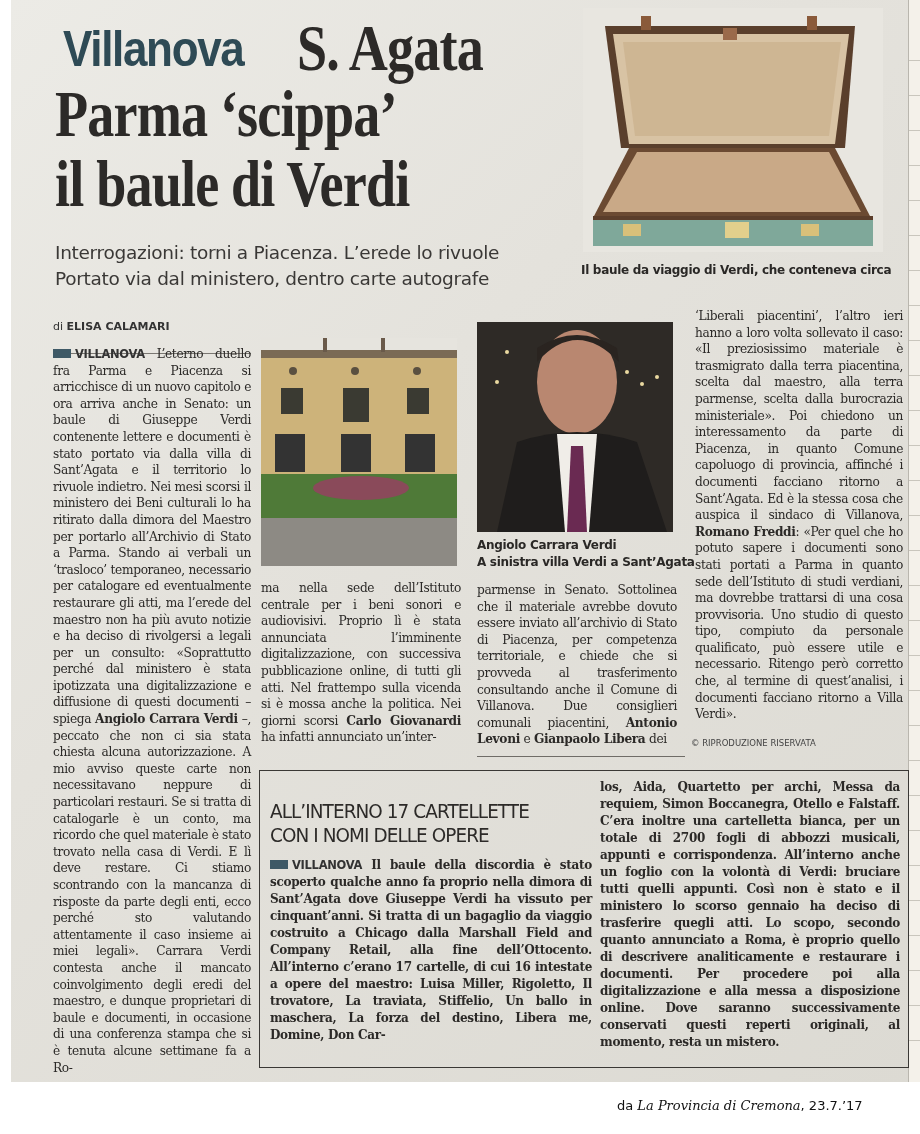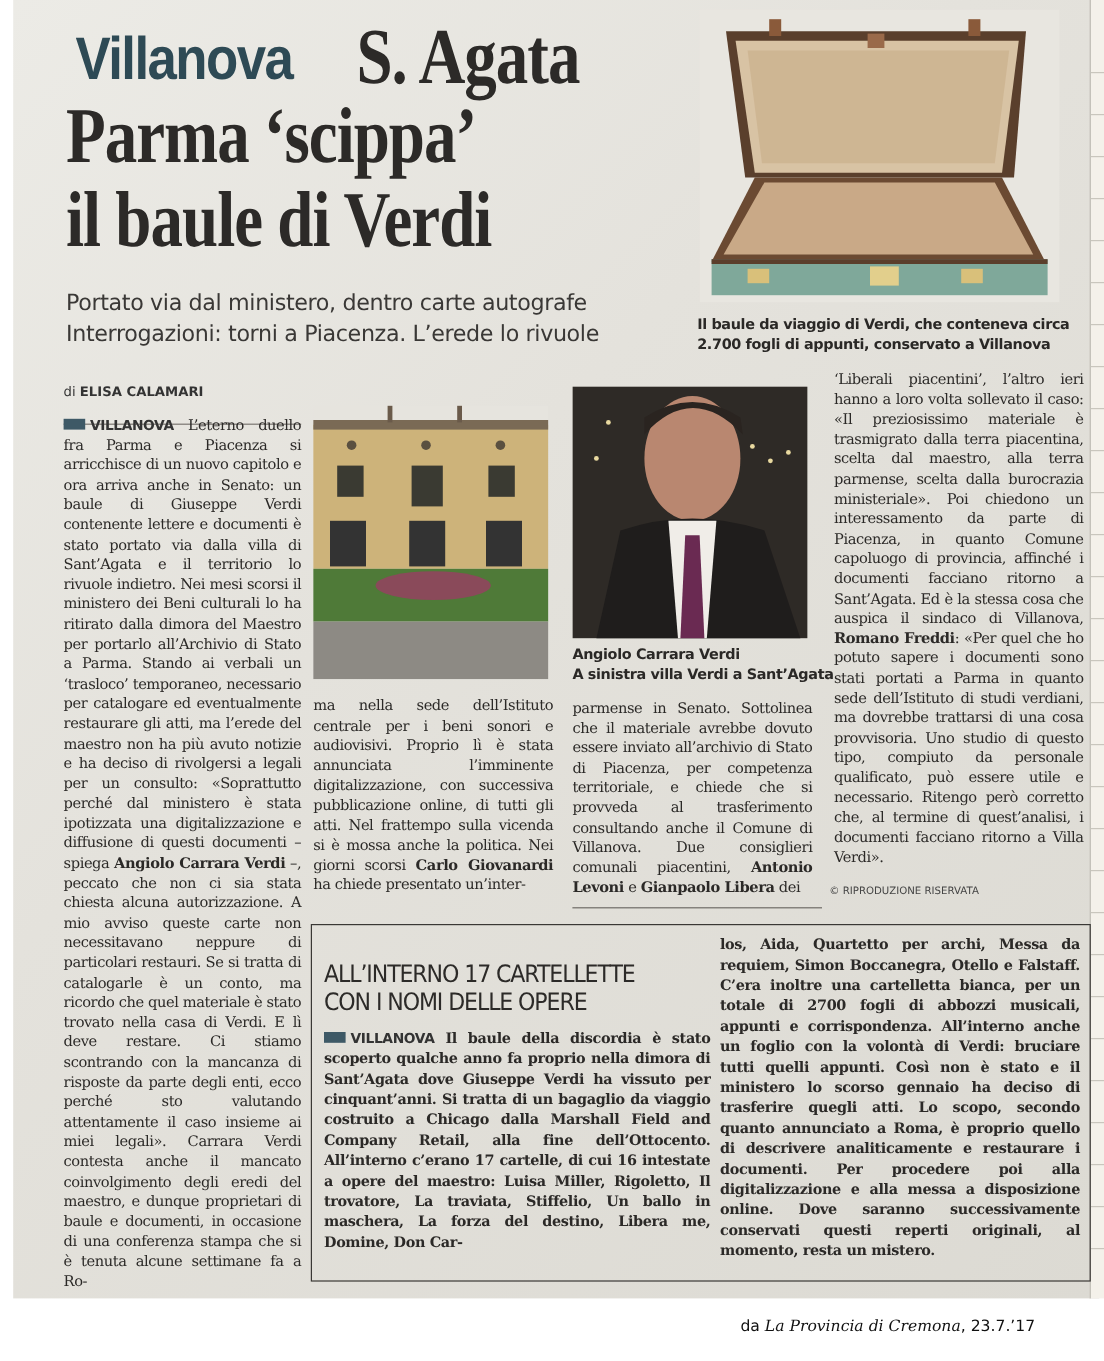"Portato via dal ministero, dentro" div { order: before "Interrogazioni: torni a Piacenza." -> after "Interrogazioni: torni a Piacenza." }
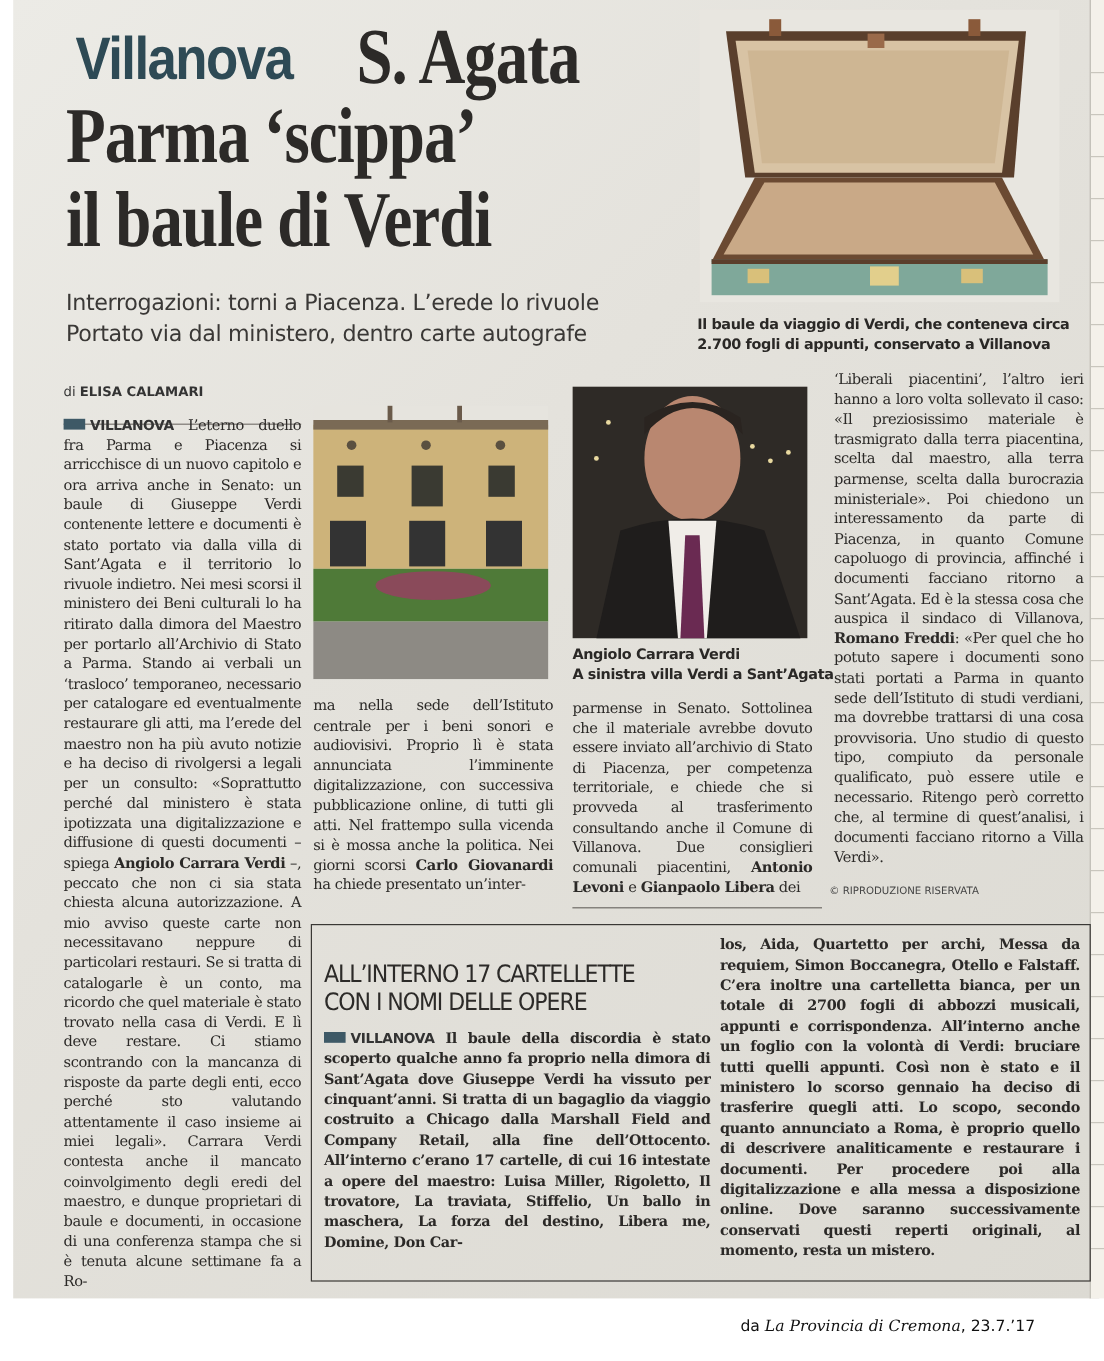"2.700 fogli di appunti, conservato" div { html: <div>2.700 fogli di appunti, conservato a Villanova</div> -> none }
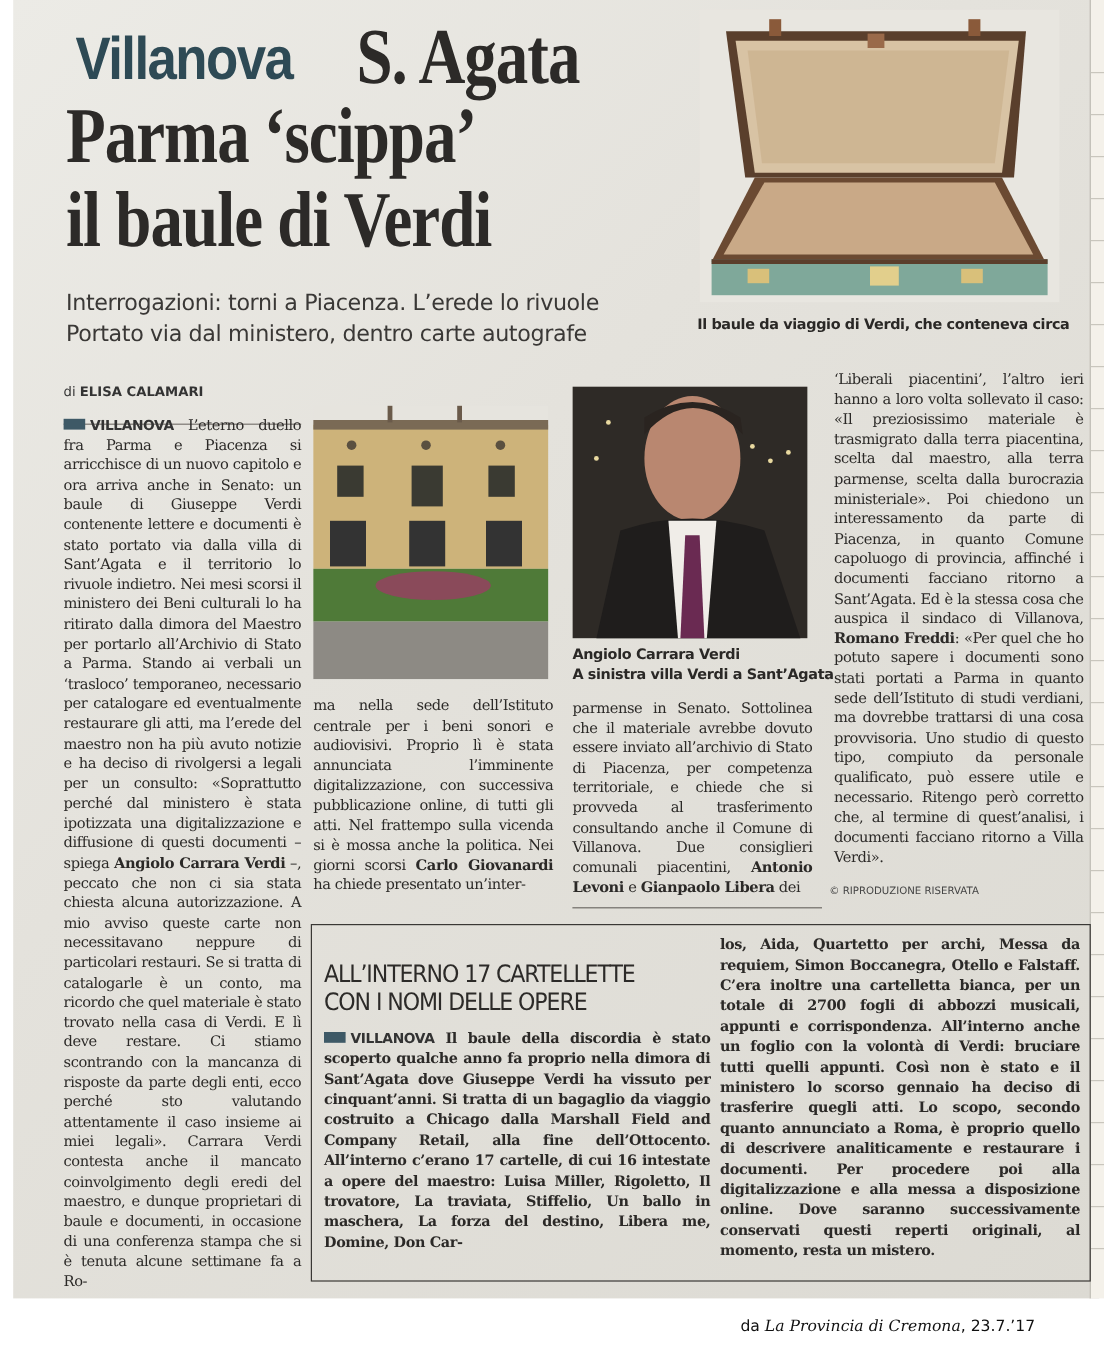"ha chiede presentato un’inter-" span { text: chiede presentato -> infatti annunciato }
